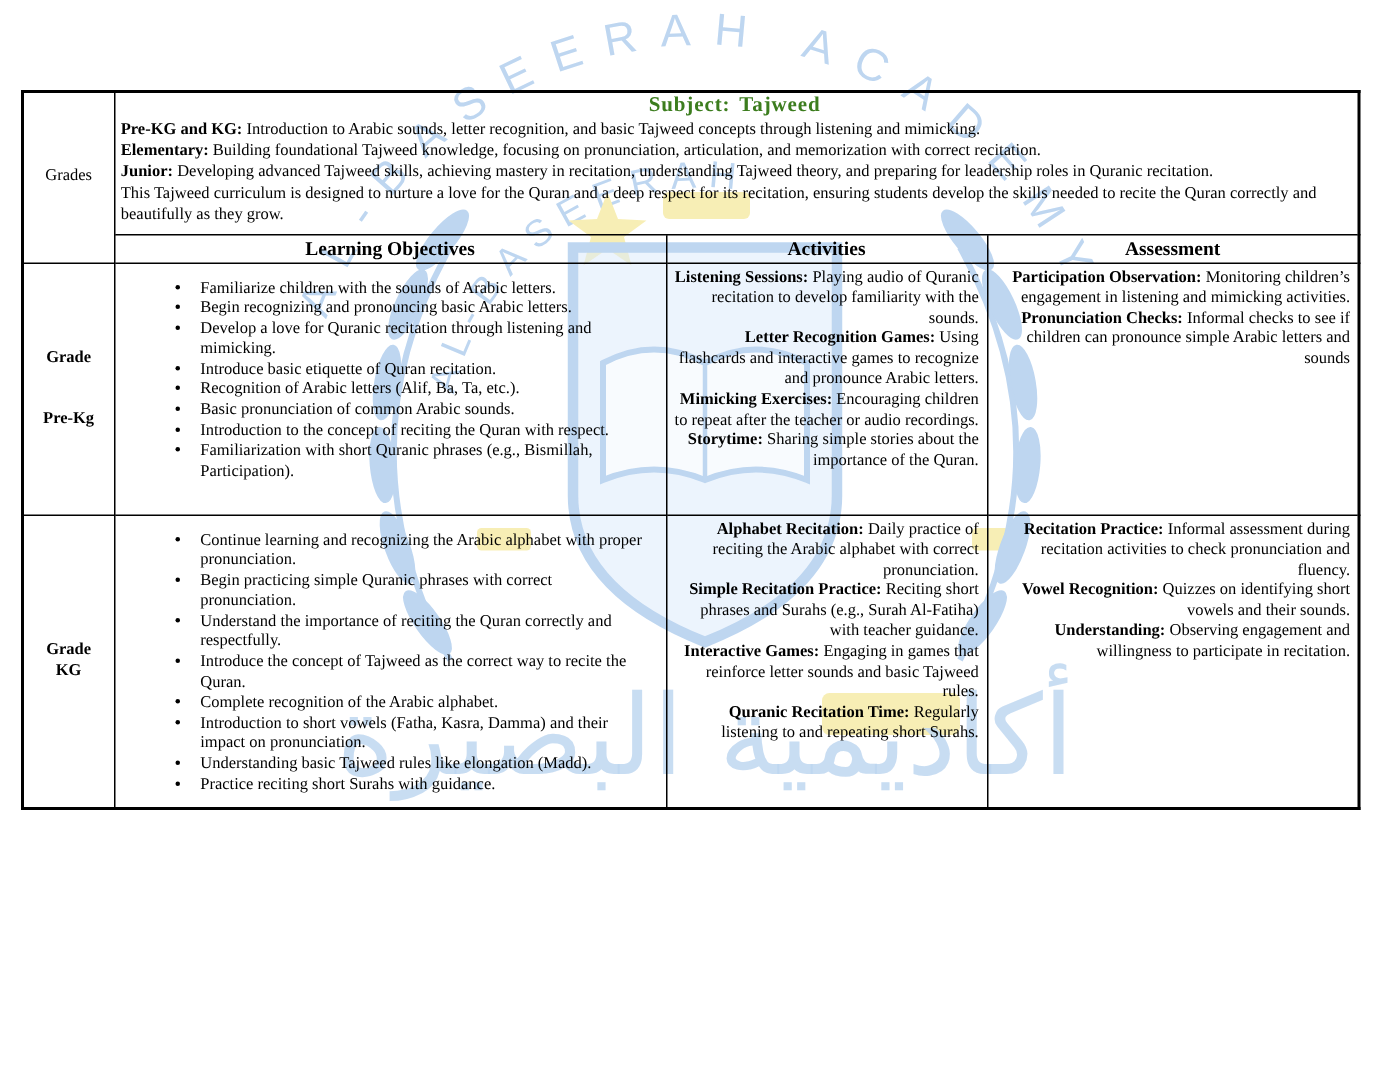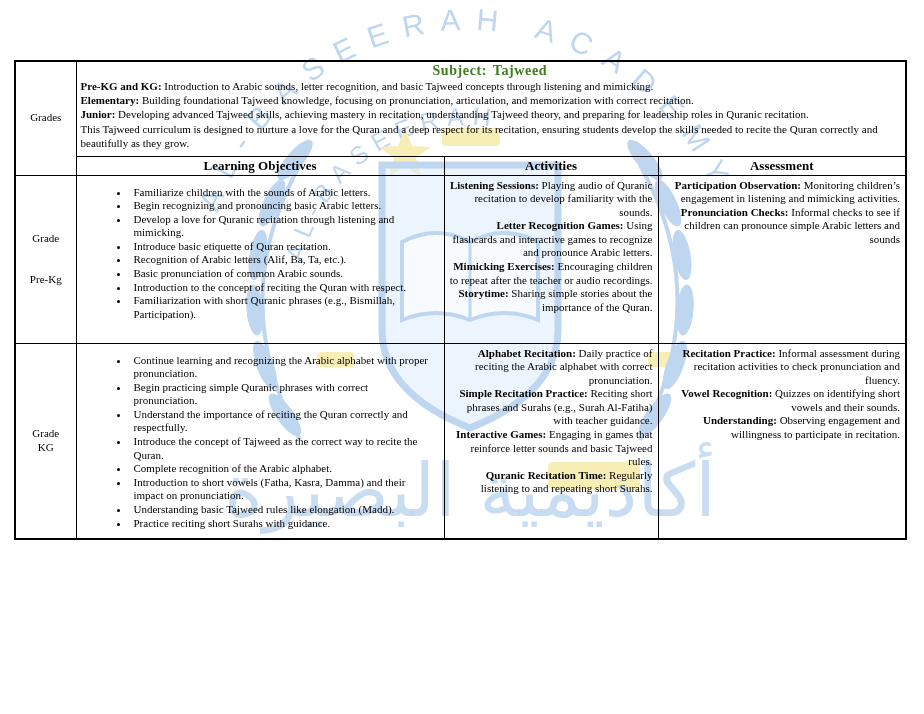"Grade" .grade-line { font-weight: none -> bold }
